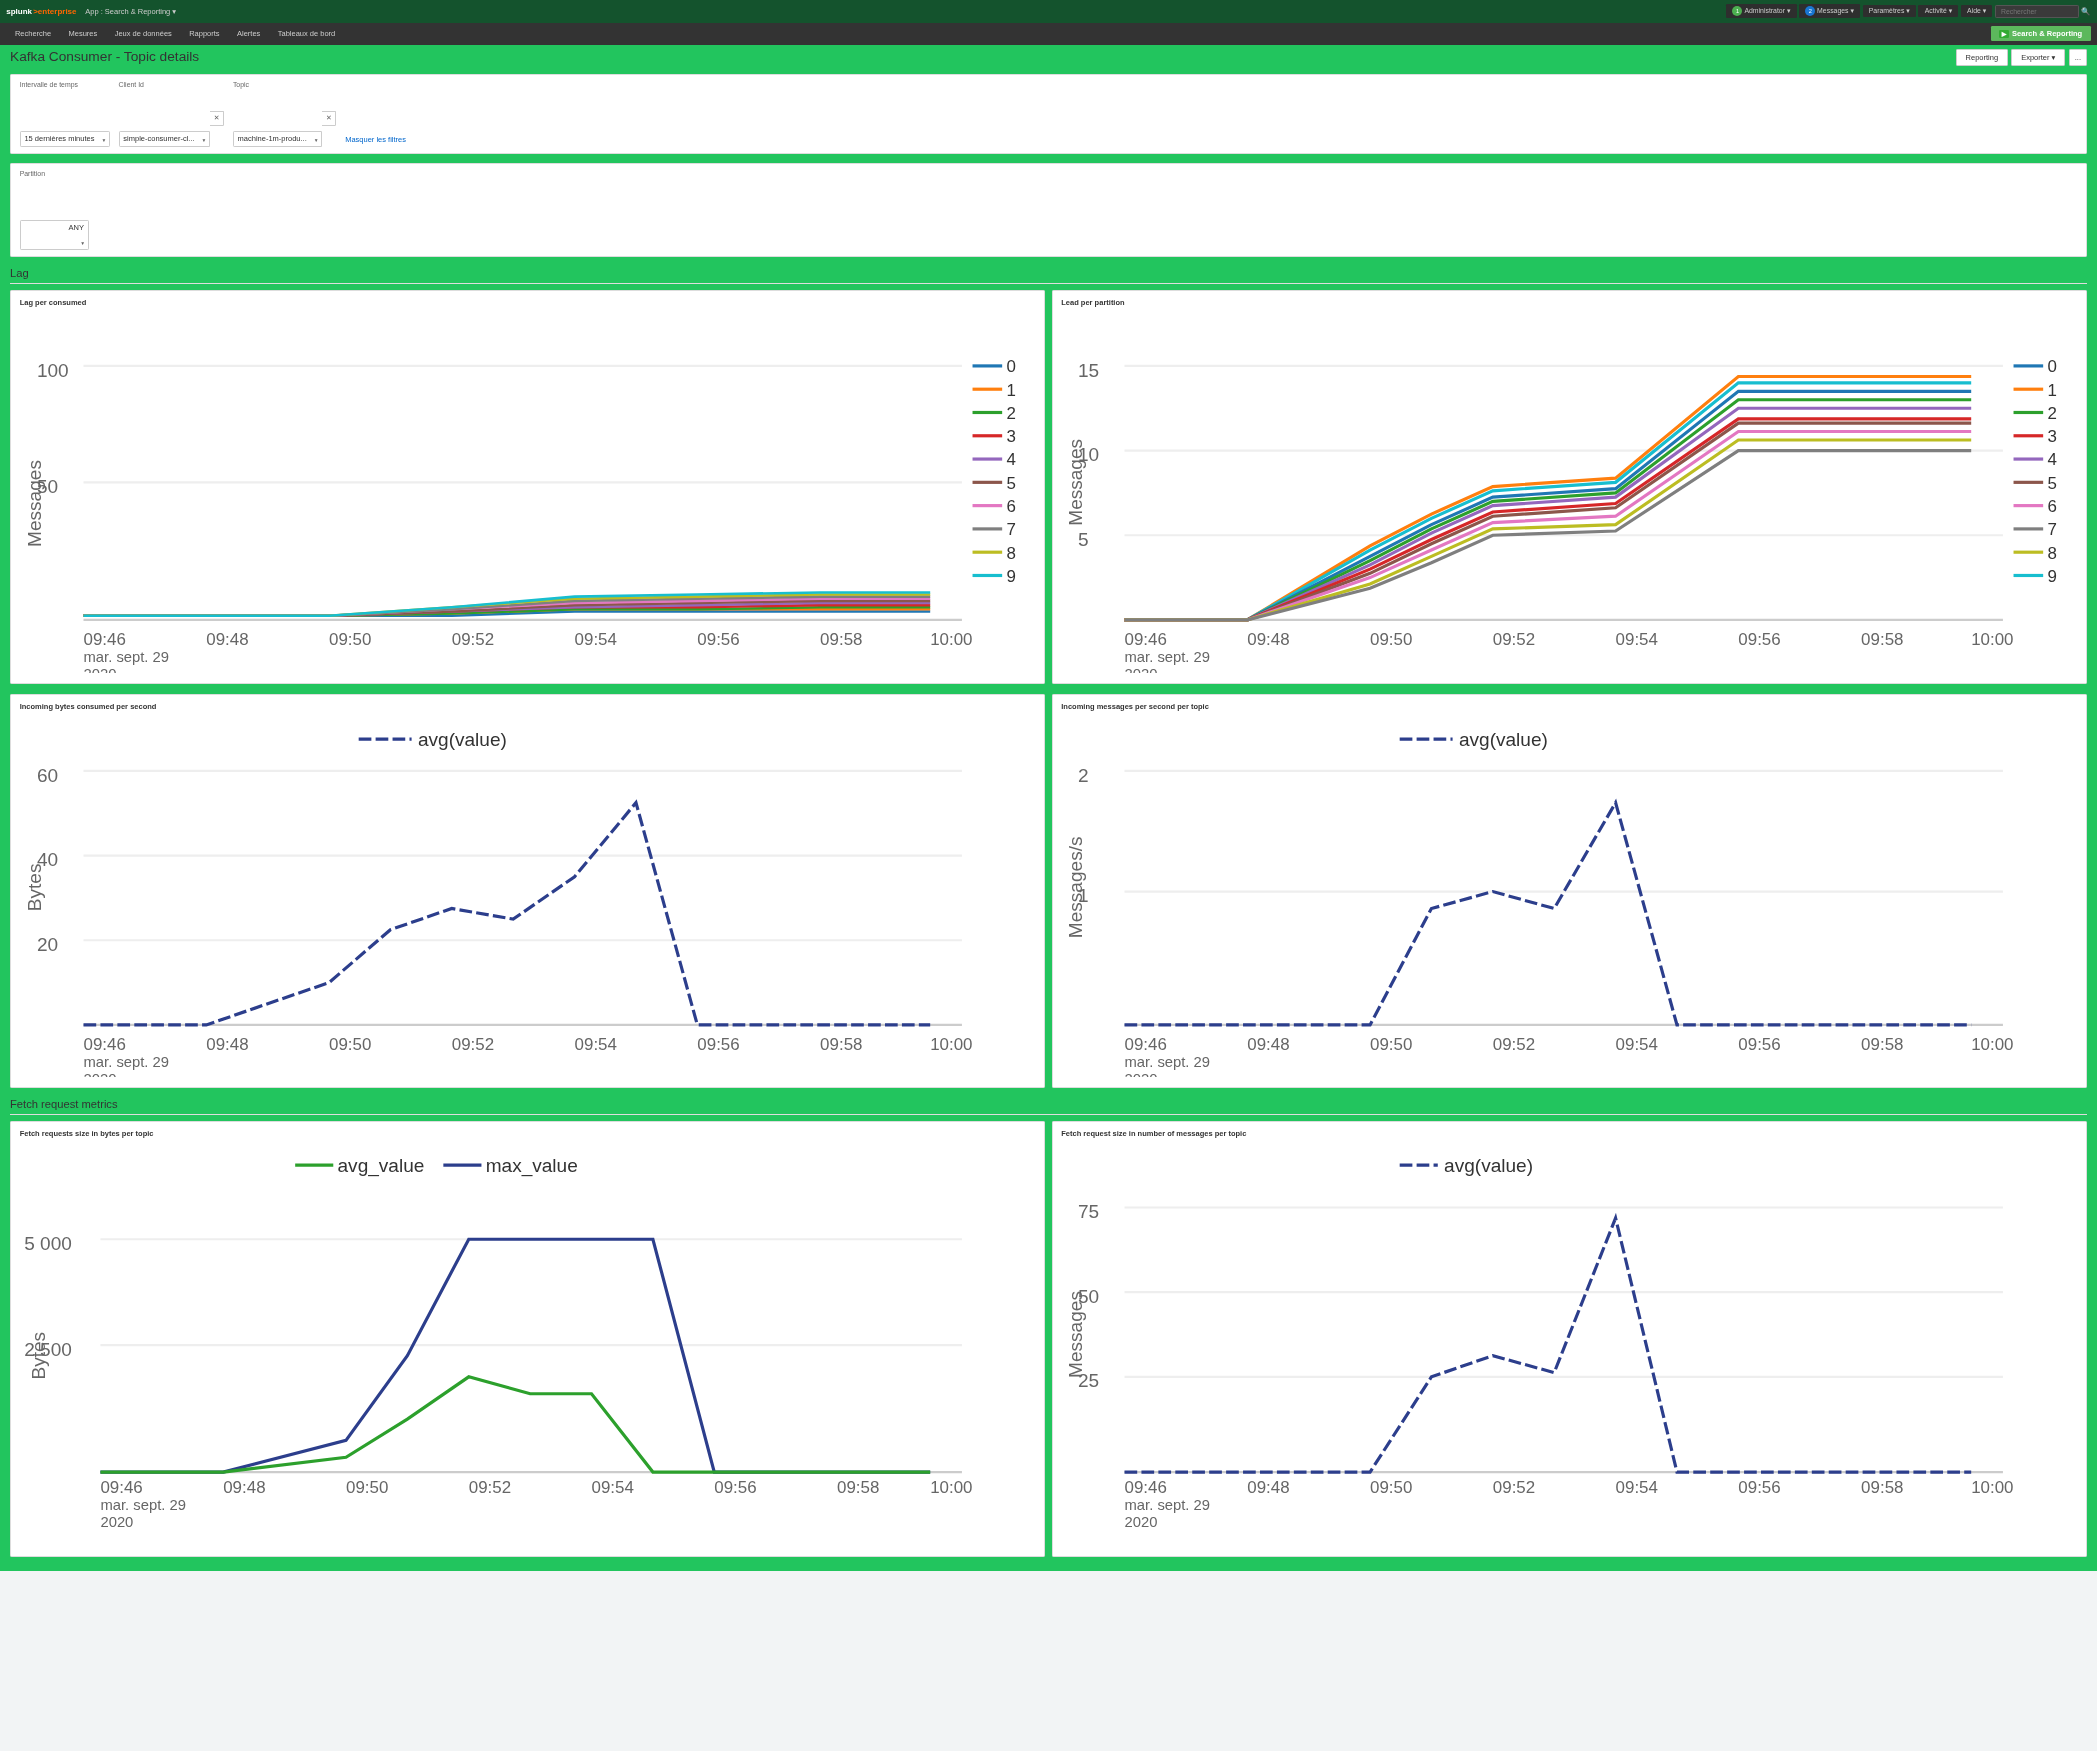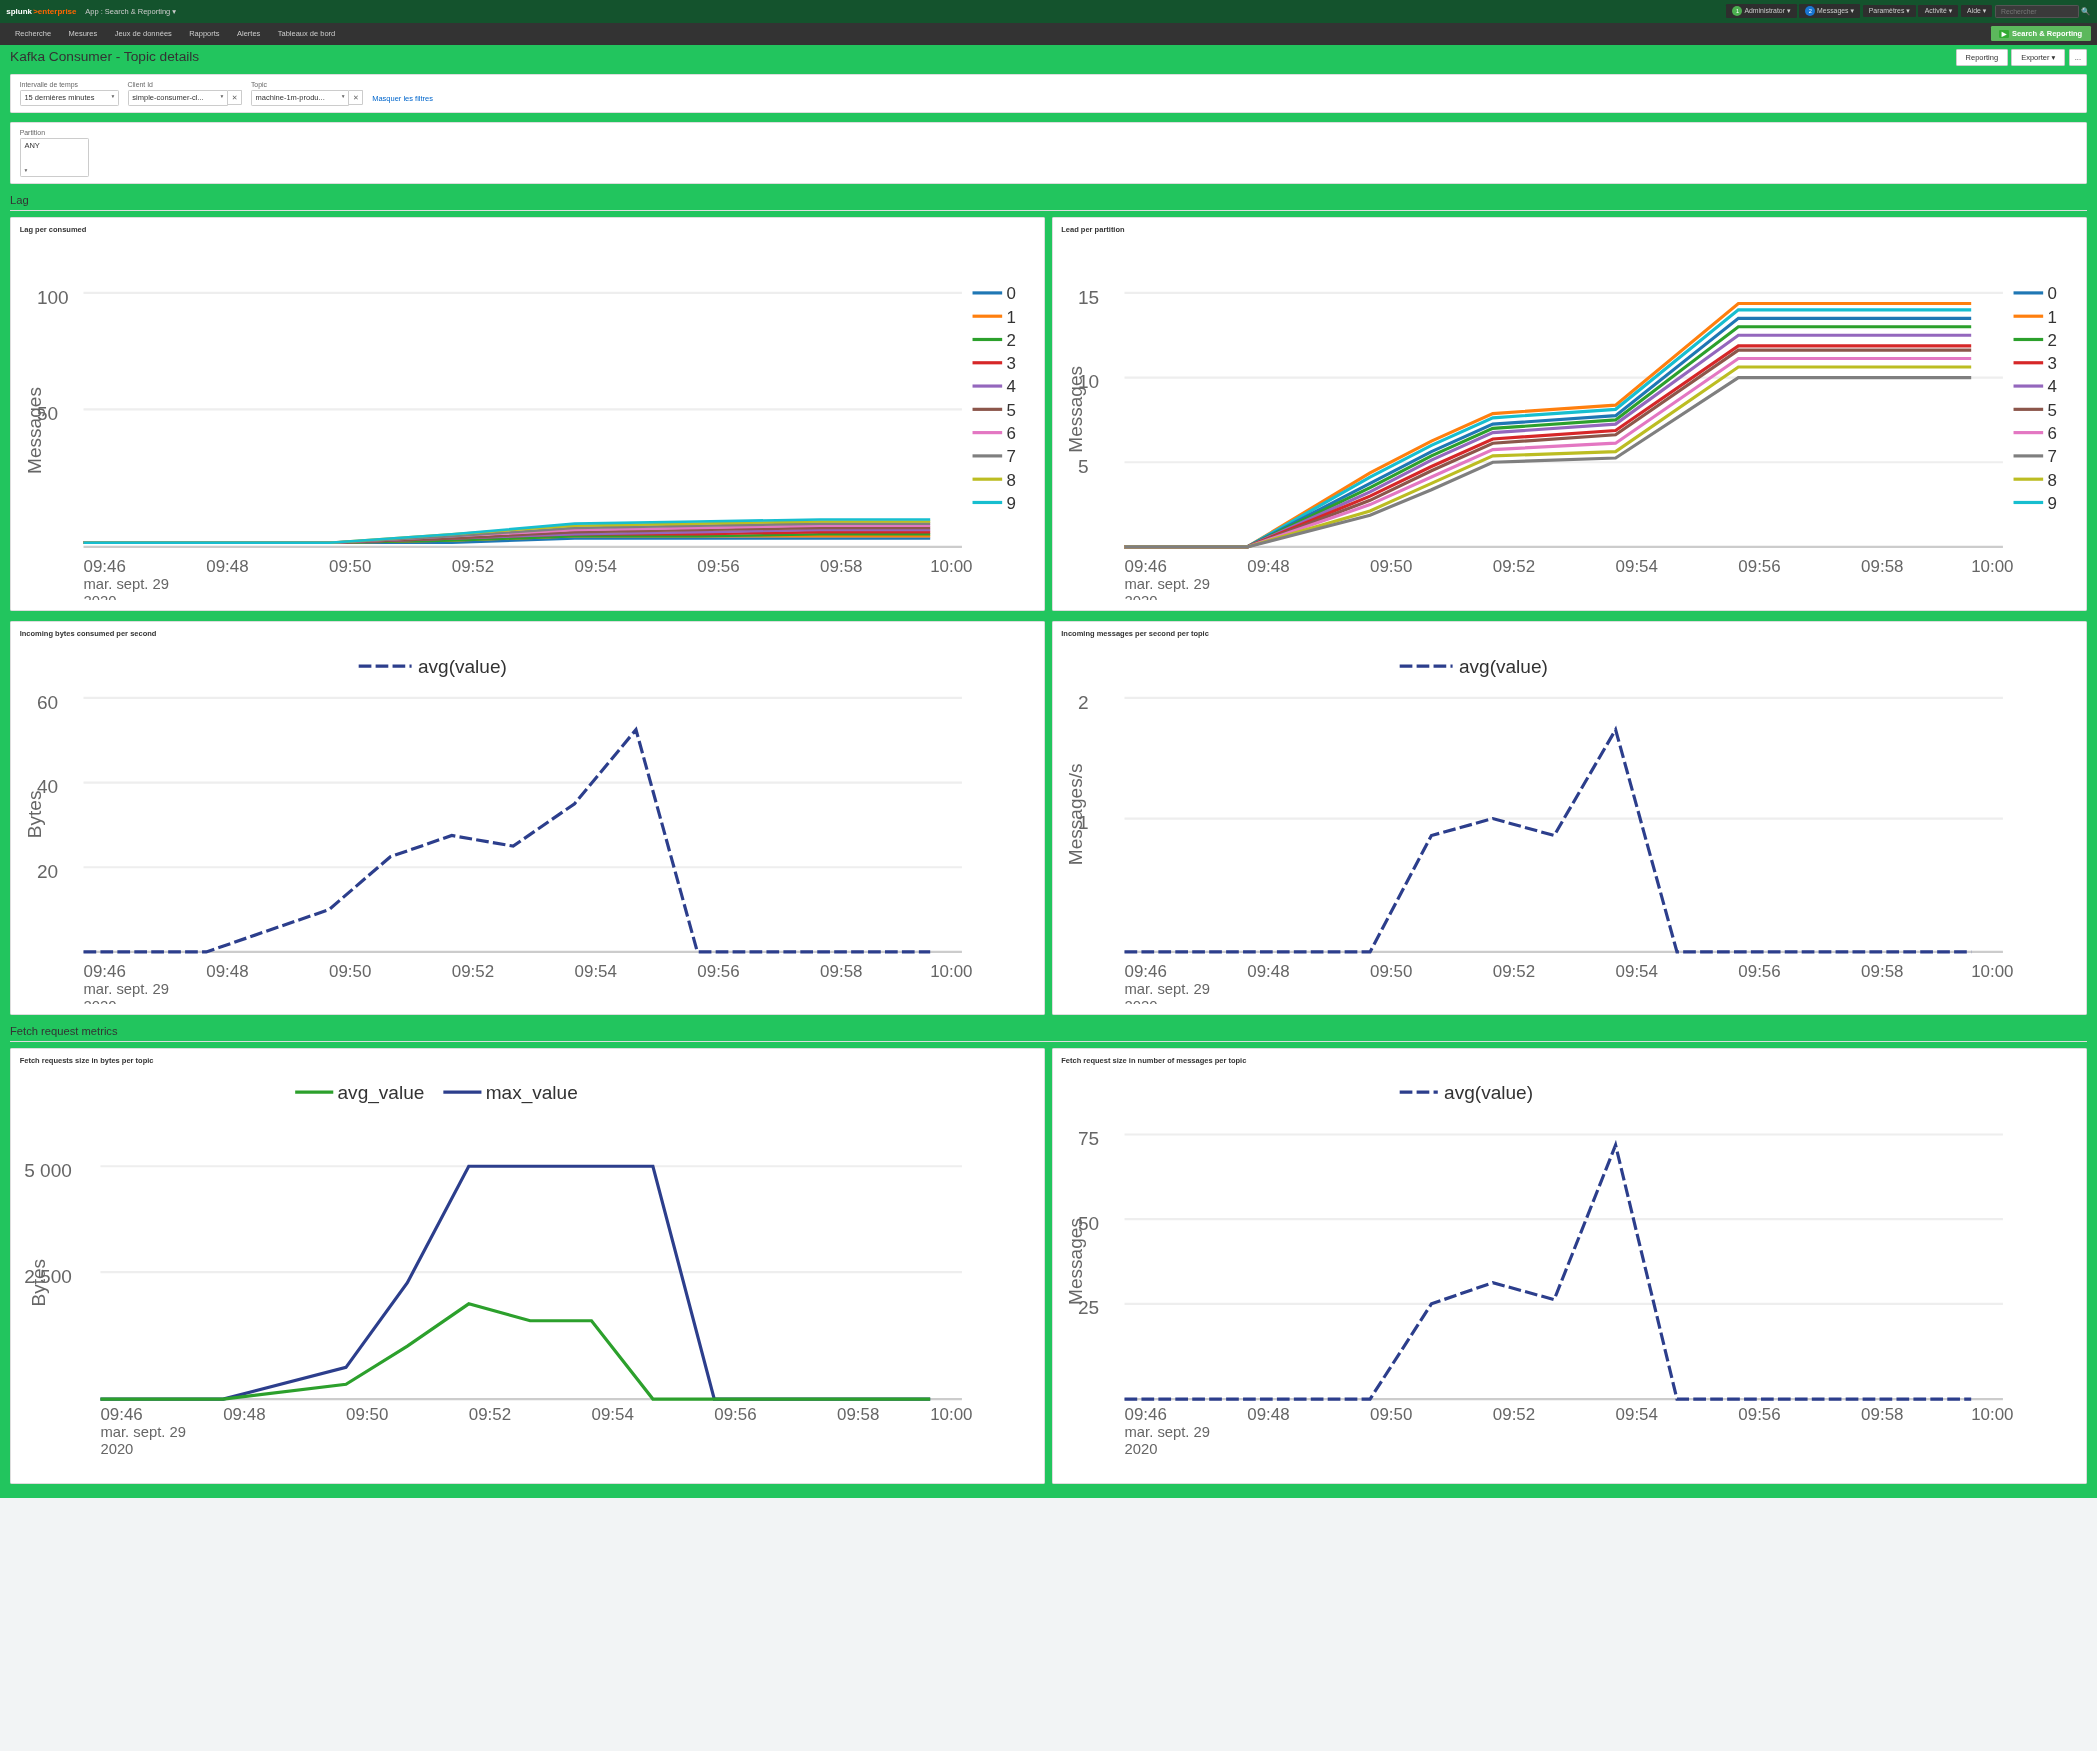"15 dernières minutes" .select-control { align-items: flex-start -> flex-end; gap: 17px -> 8px; margin-top: none -> 41px }
